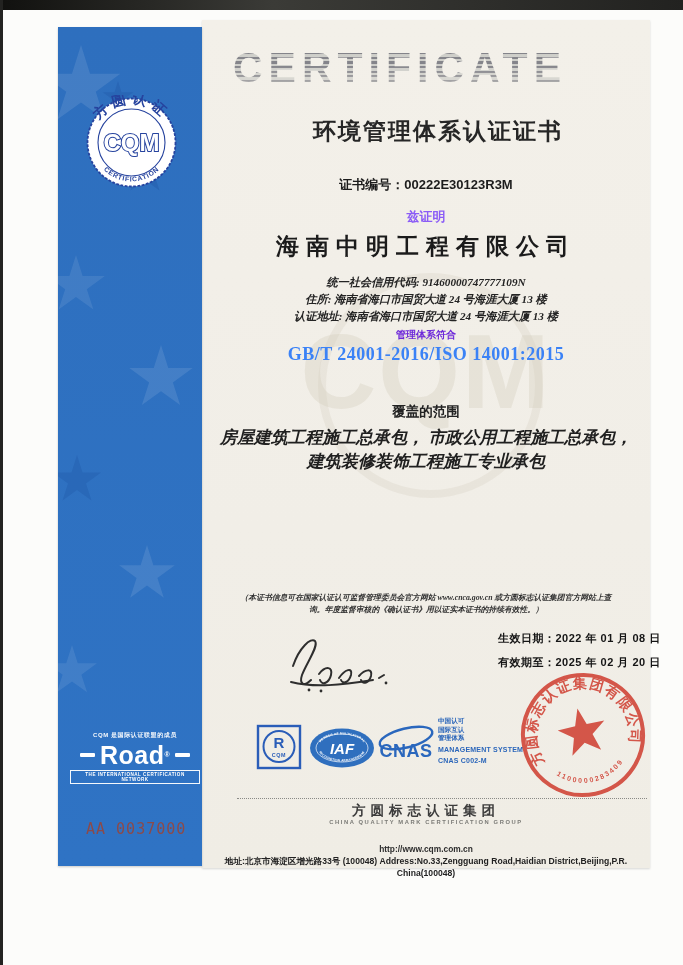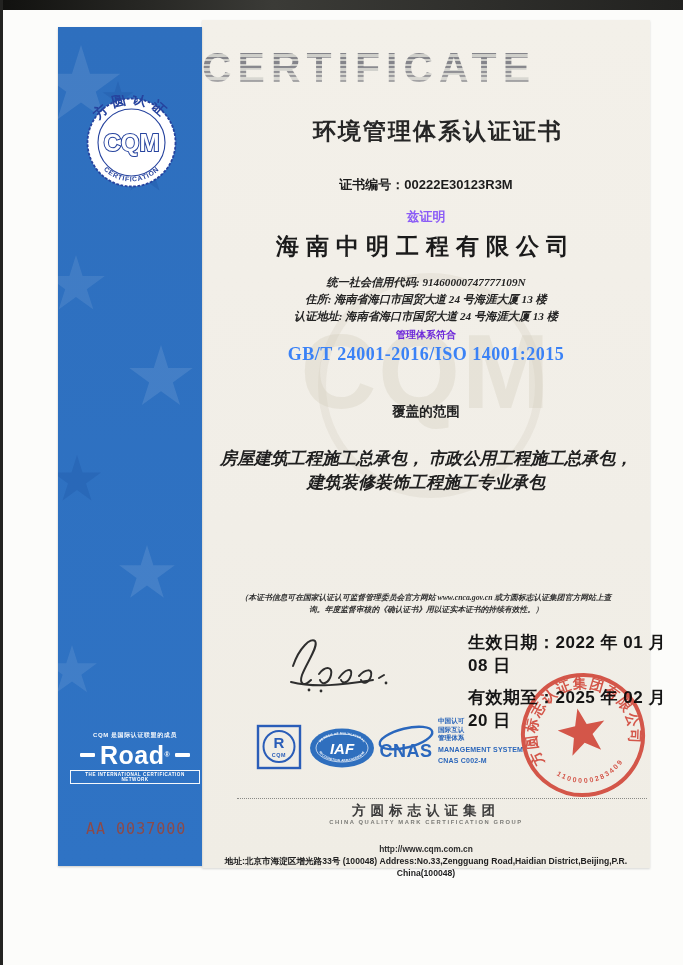"CERTIFICATE" .cert-wm { text-align: none -> center }
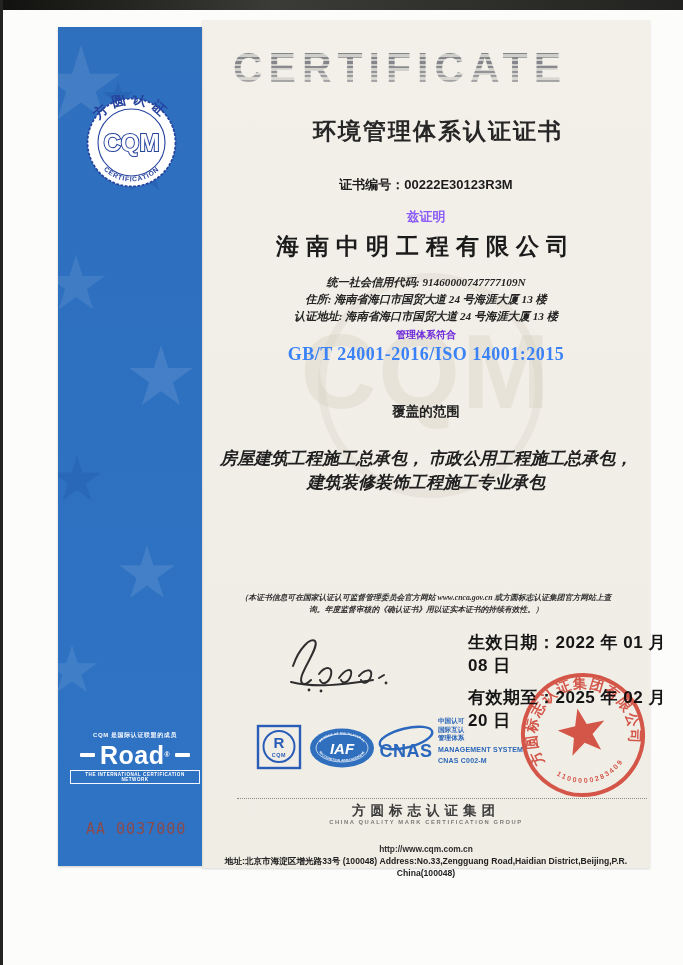"房屋建筑工程施工总承包， 市政公用工程施工总承包，" .scope { margin-top: 21px -> none }
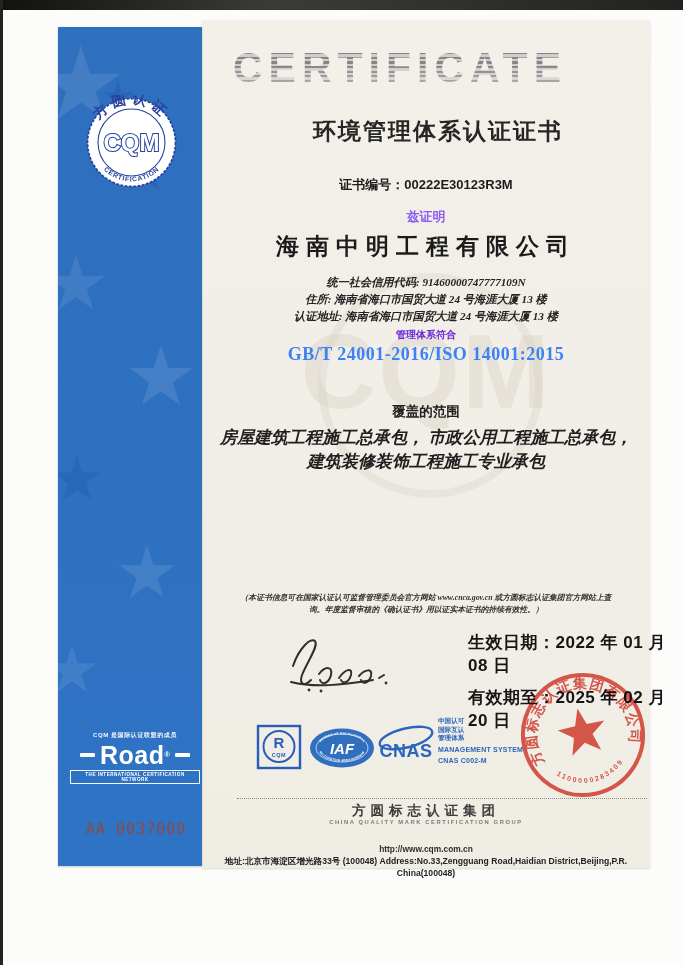"生效日期：2022 年 01 月 08" .dates { font-size: 17px -> 11px; left: 468px -> 498px }
